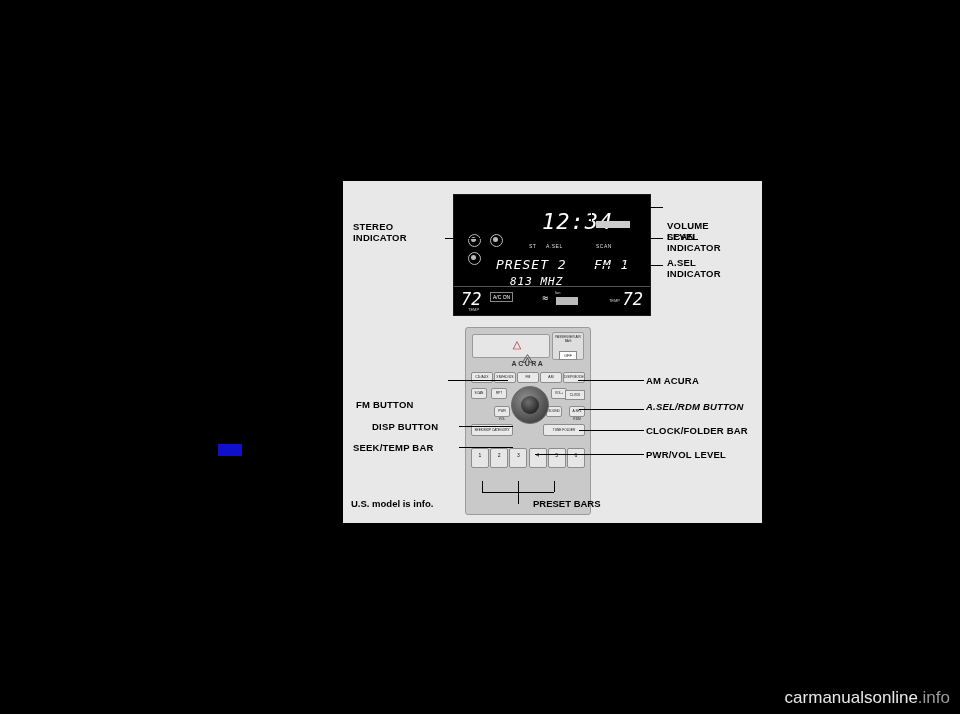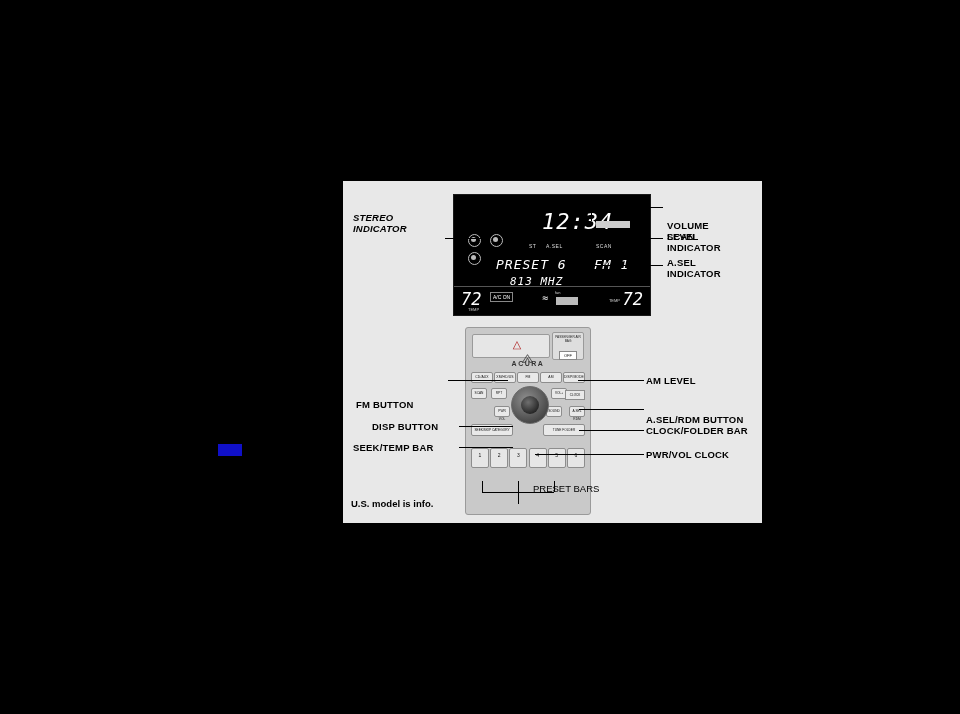"STEREO" div.callout { font-style: italic -> none; top: 31px -> 40px }
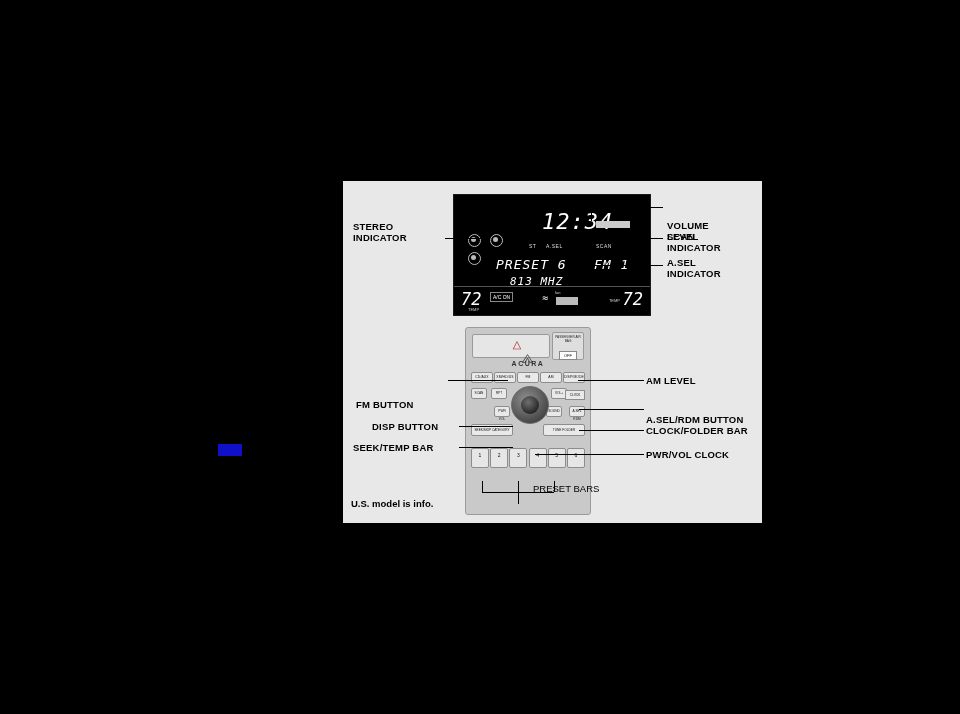"PRESET 6" div.disp-preset { text: 6 -> 2 }
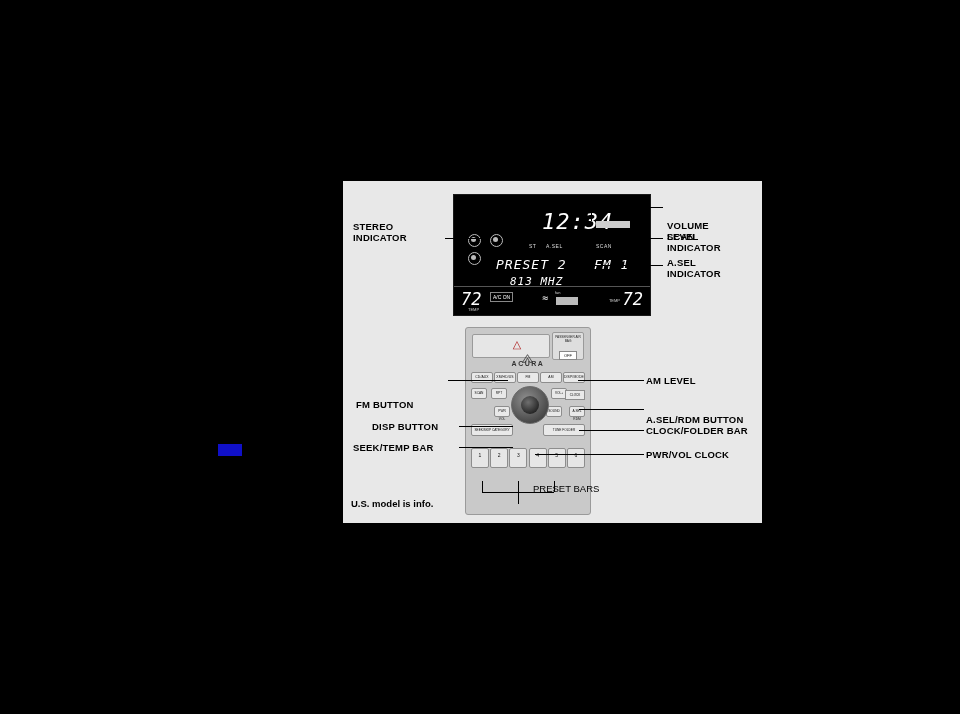"AM LEVEL" div.callout { text: LEVEL -> ACURA }
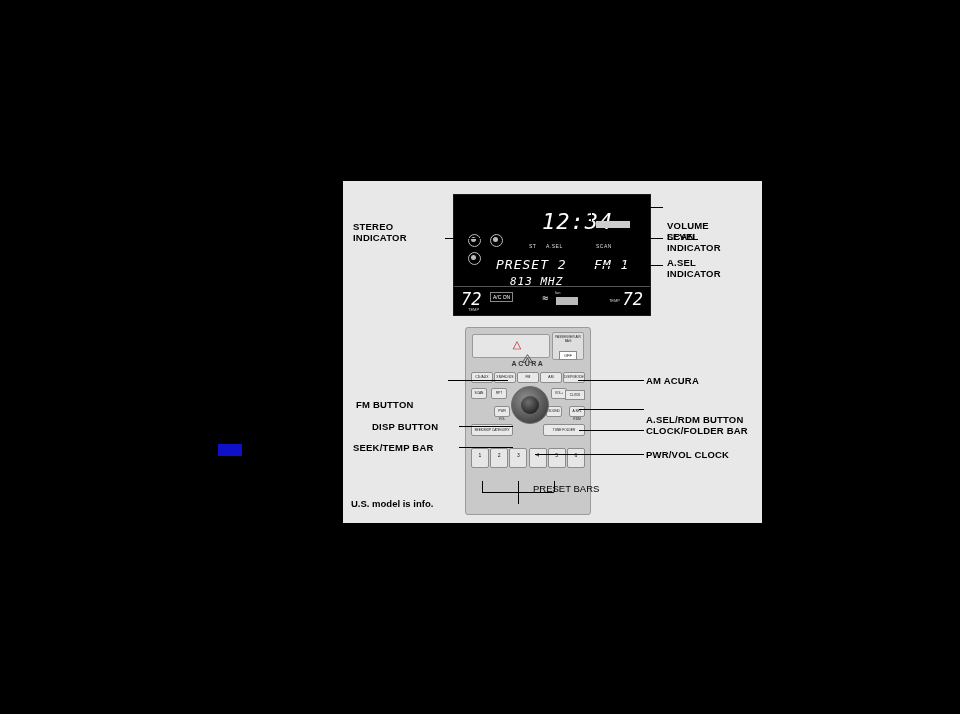"A.SEL/RDM BUTTON" div.callout { font-style: none -> italic; top: 233px -> 220px }
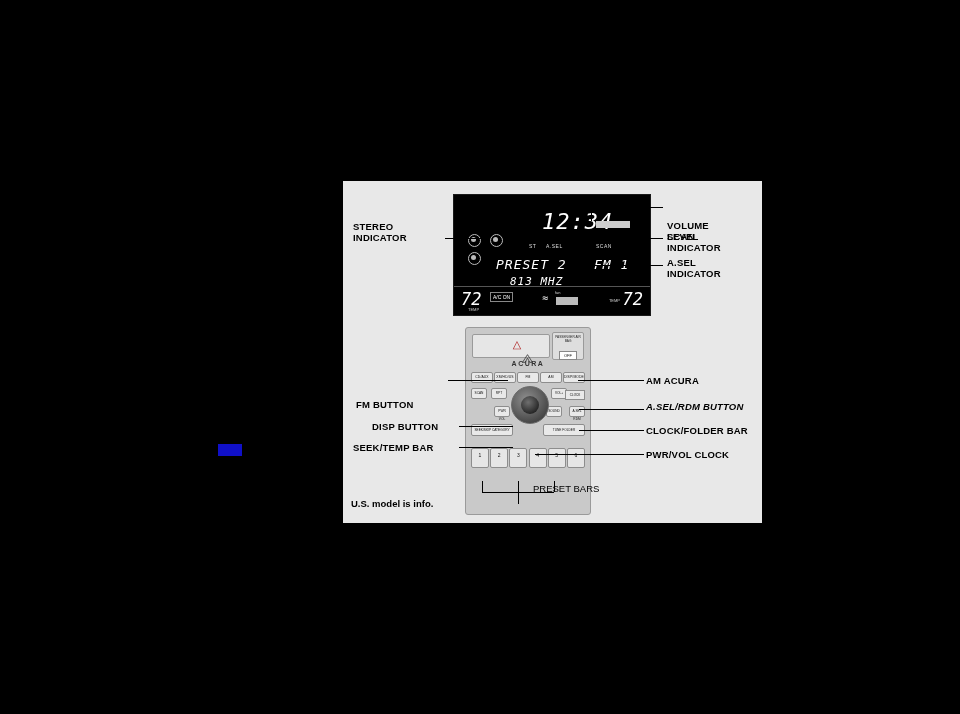"PWR/VOL CLOCK" div.callout { text: CLOCK -> LEVEL }
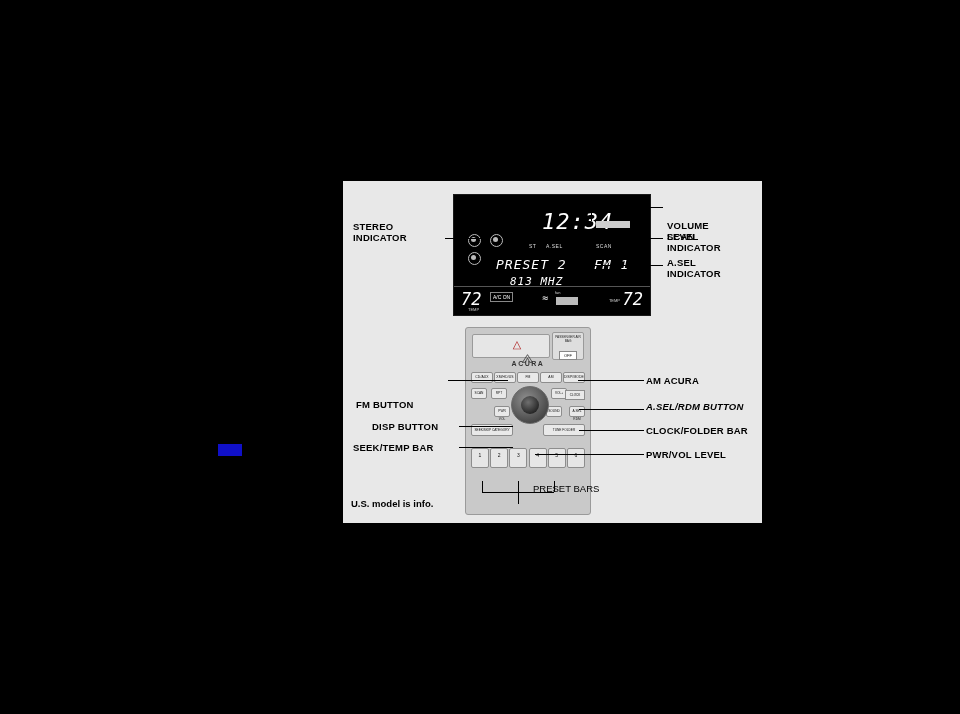"PRESET BARS" .preset-caption { bottom: 29px -> 14px; font-weight: normal -> bold }
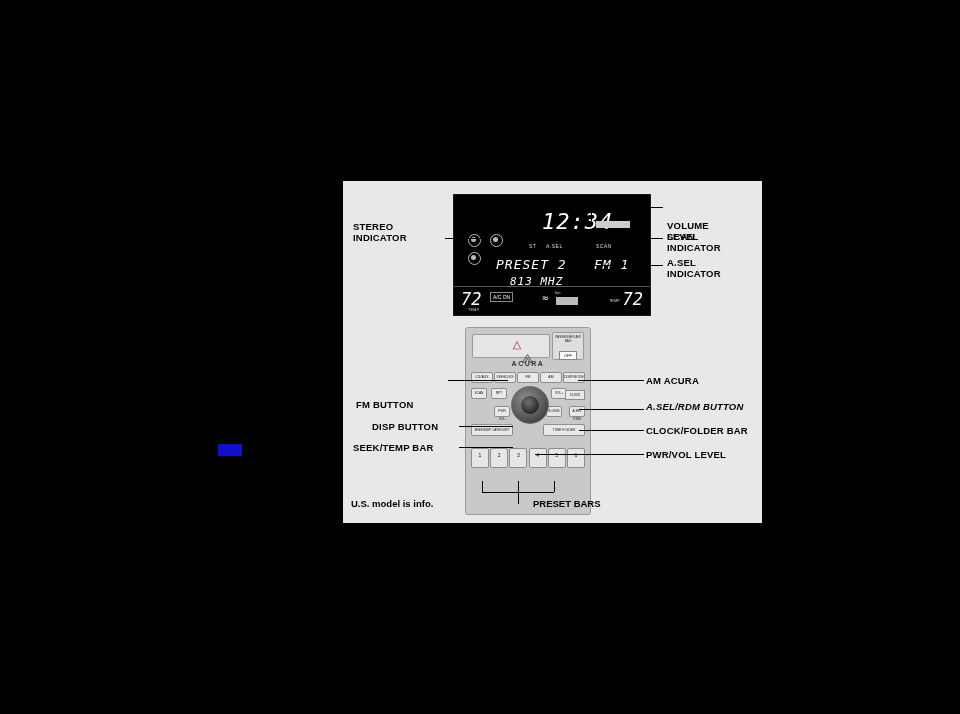"carmanualsonline.info" div.watermark { html: none -> <div><span>carmanualsonline</span><span>.info</span></div> }
